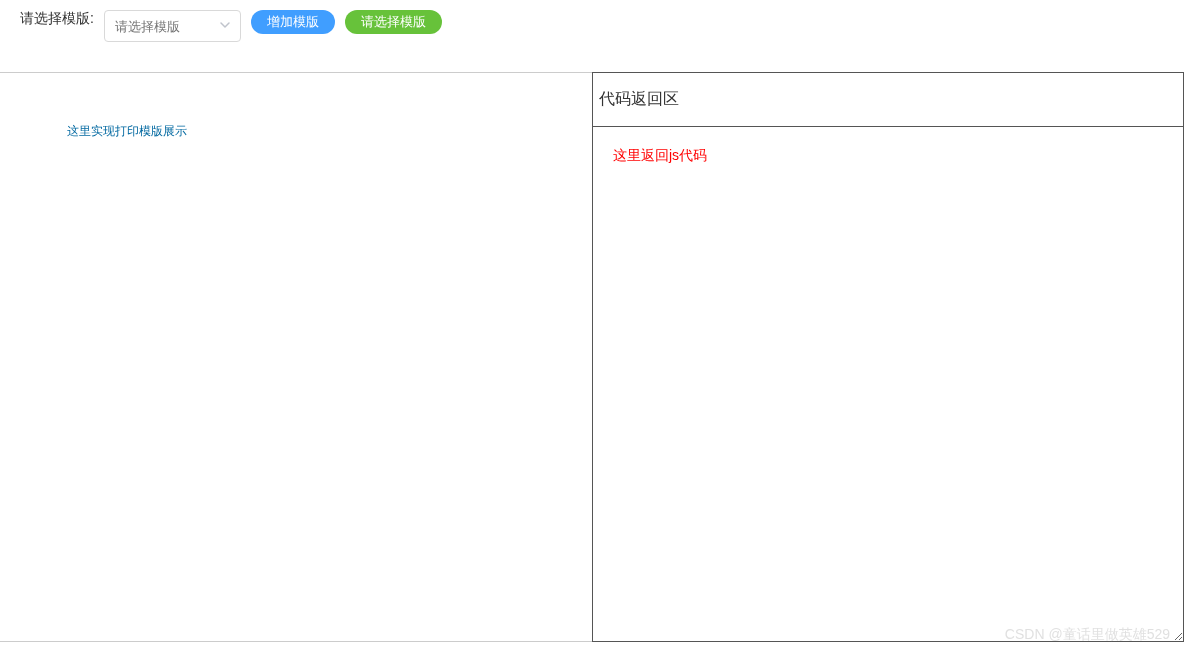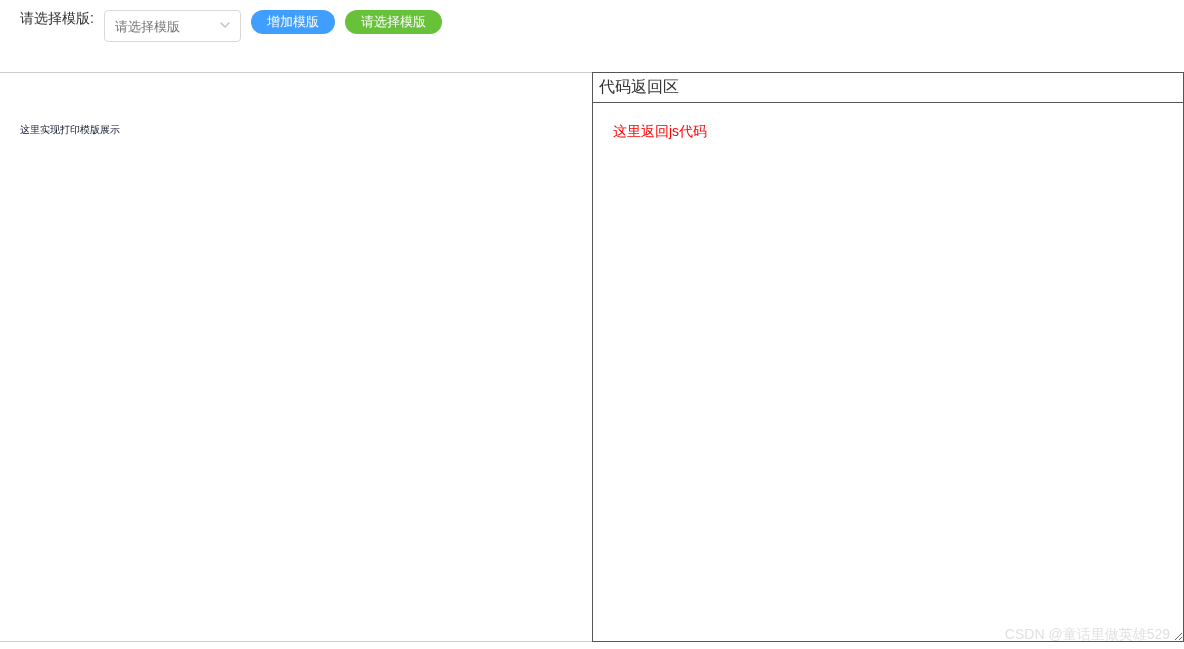"代码返回区" .right-panel-header { padding: 4px 6px -> 16px 6px }
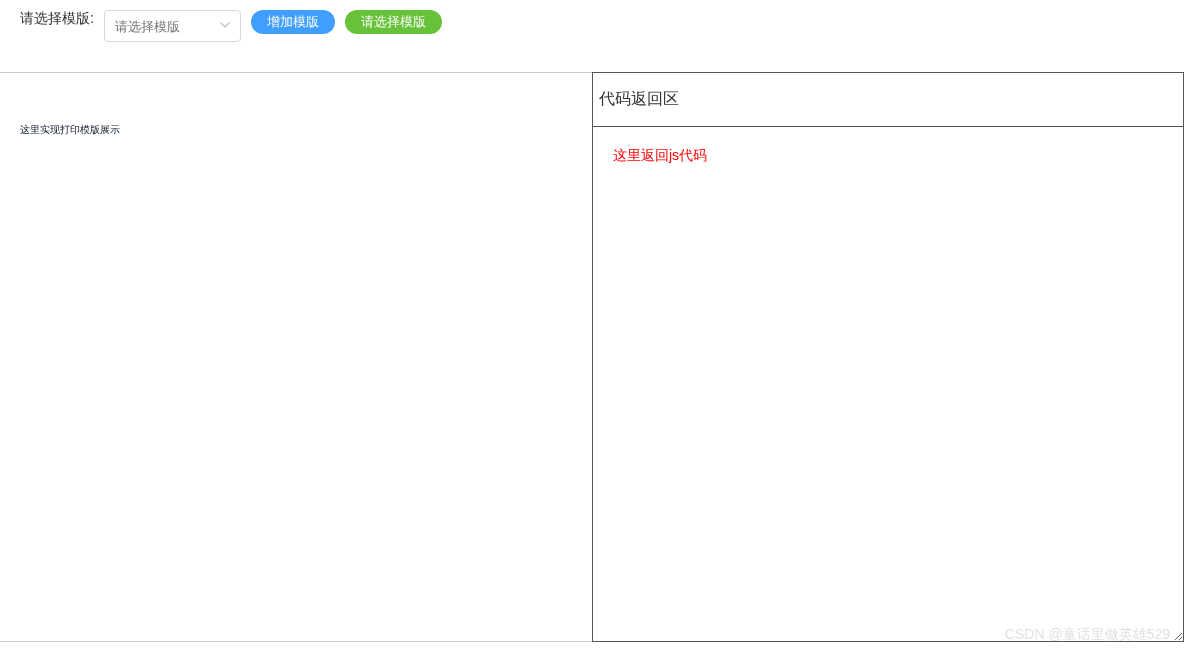"这里实现打印模版展示" .left-panel-text { color: #0f172a -> #0369a1; font-size: 10px -> 12px; margin-left: none -> 47px }
